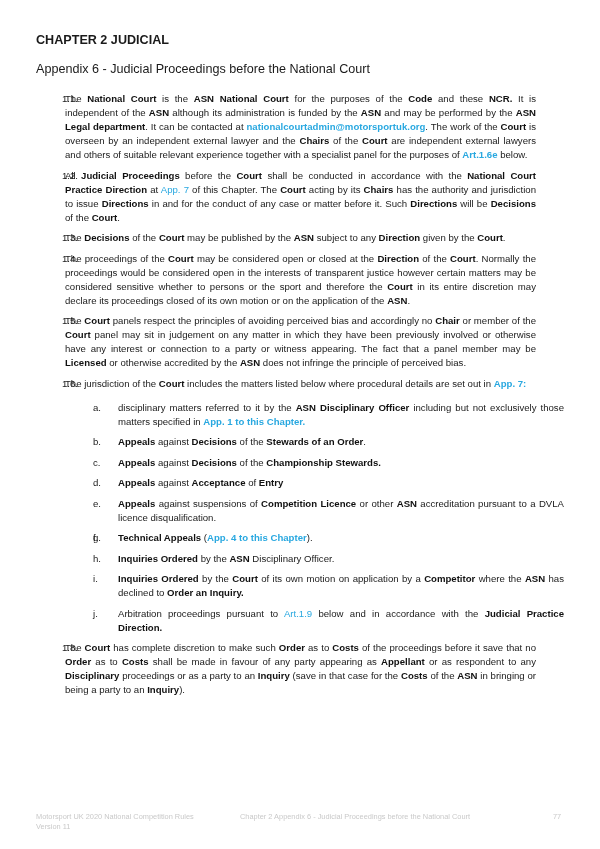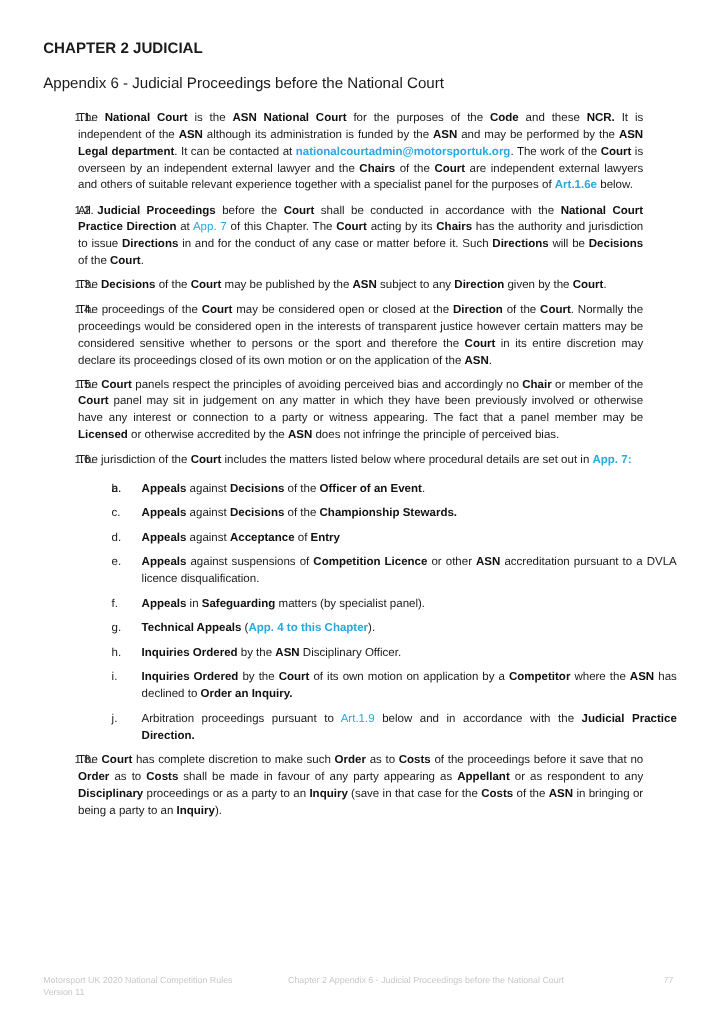"disciplinary matters referred to it" div.txt { html: none -> <div><span>disciplinary matters referred to it by the </span><b>ASN Disciplinary Officer</b><span> including but not exclusively those matters specified in </span><a>App. 1 to this Chapter.</a></div> }
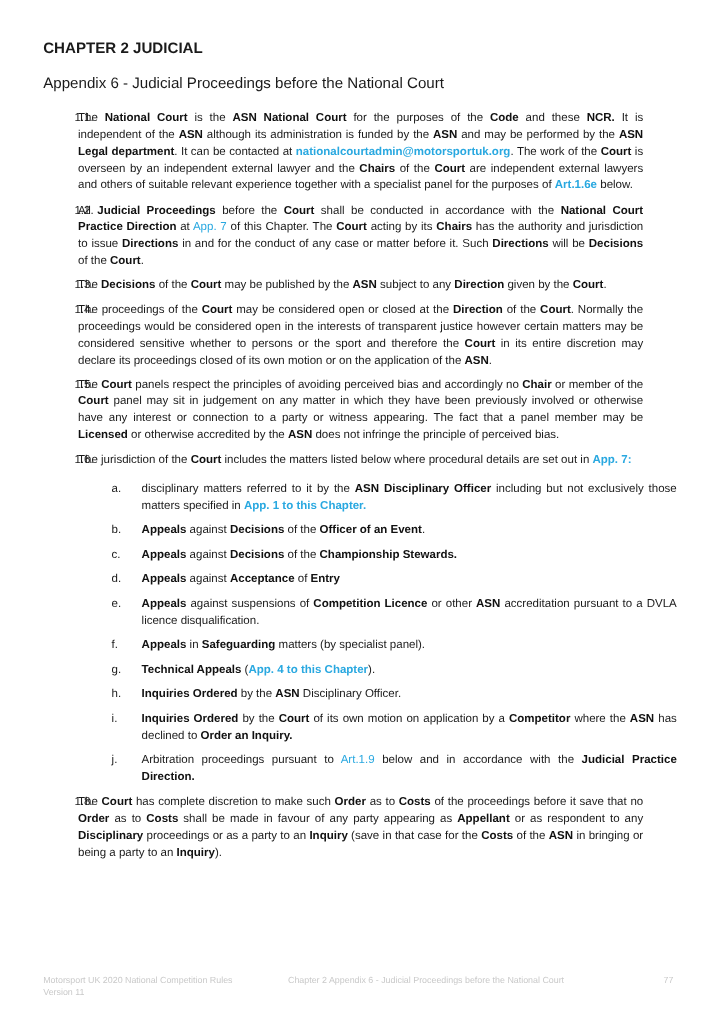"Officer of an Event" b { text: Officer of an Event -> Stewards of an Order }
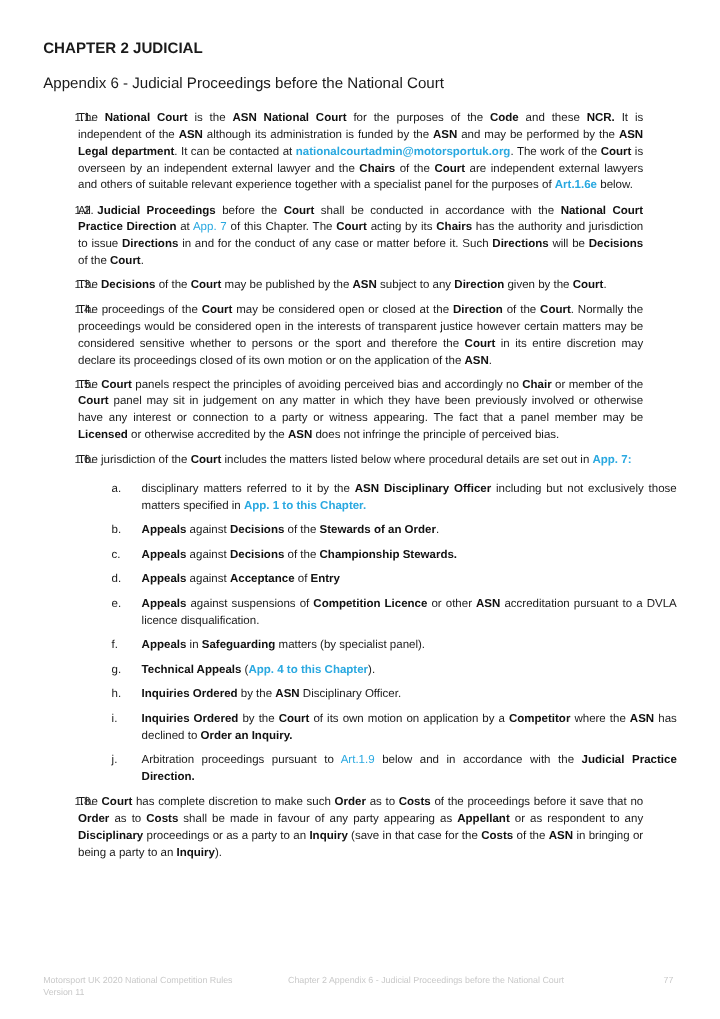"Appeals in Safeguarding matters (by" div.txt { html: <div><b>Appeals</b><span> in </span><b>Safeguarding</b><span> matters (by specialist panel).</span></div> -> none }
